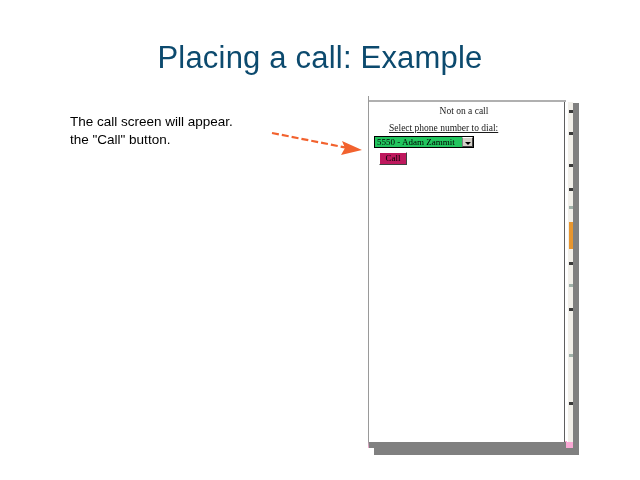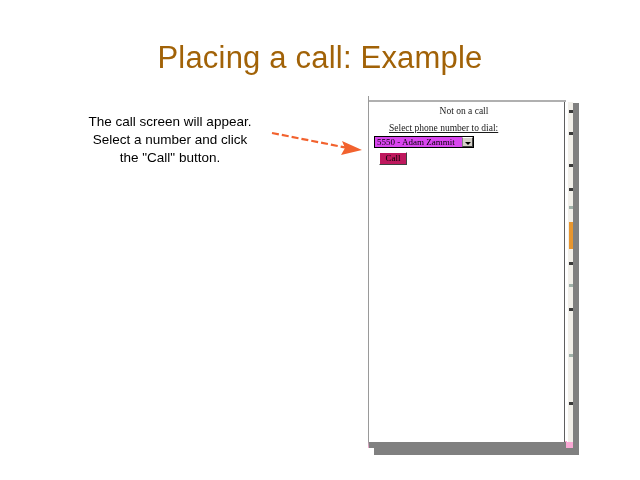"Placing a call: Example" #slide-title { color: #a16207 -> #0c4a6e }
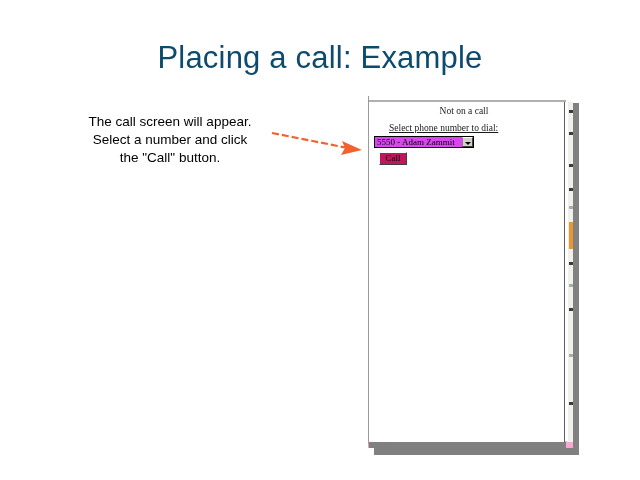"The call screen will appear." #slide-body .line { text-align: center -> none }
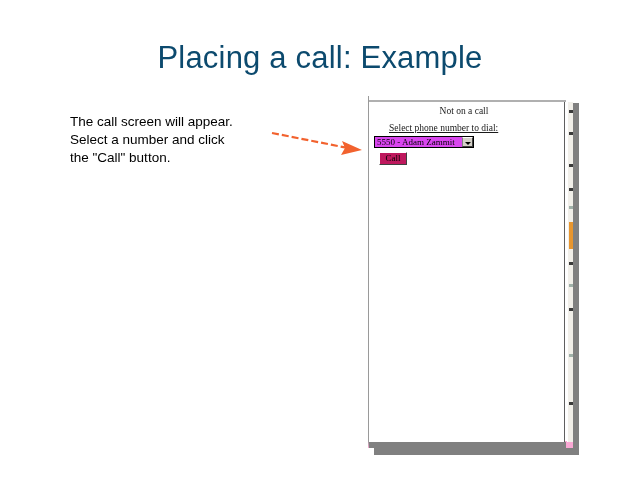"Select a number and click" span.line { html: <span>Select a number and click</span> -> none }
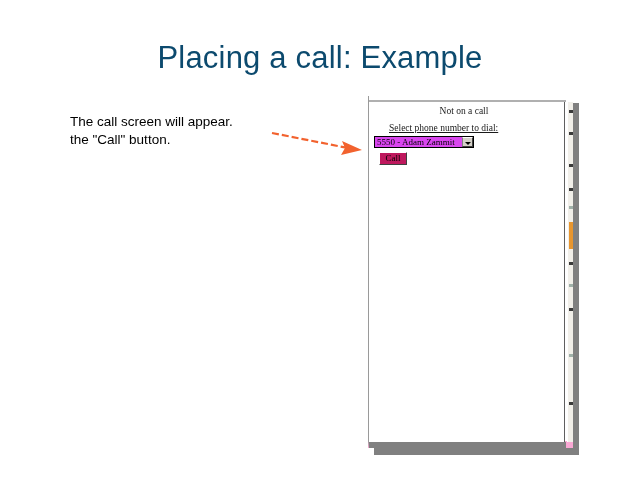"5550 - Adam Zammit" #phone-select { background: #d946ef -> #22c55e }
